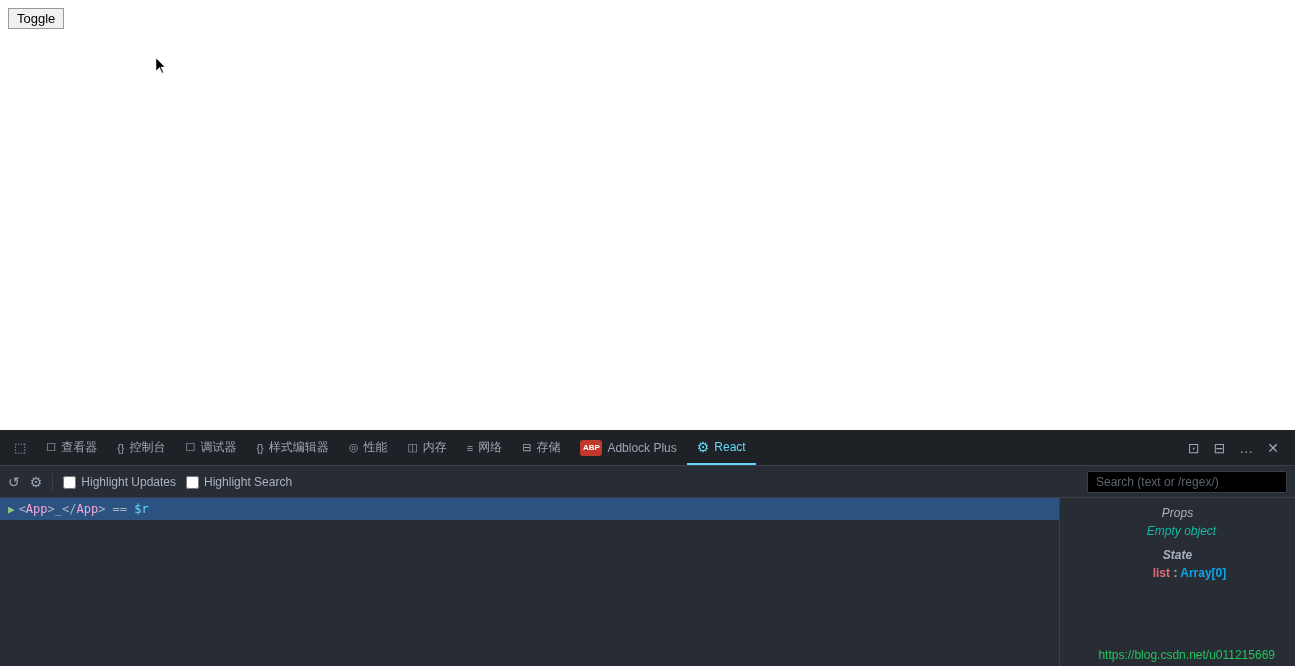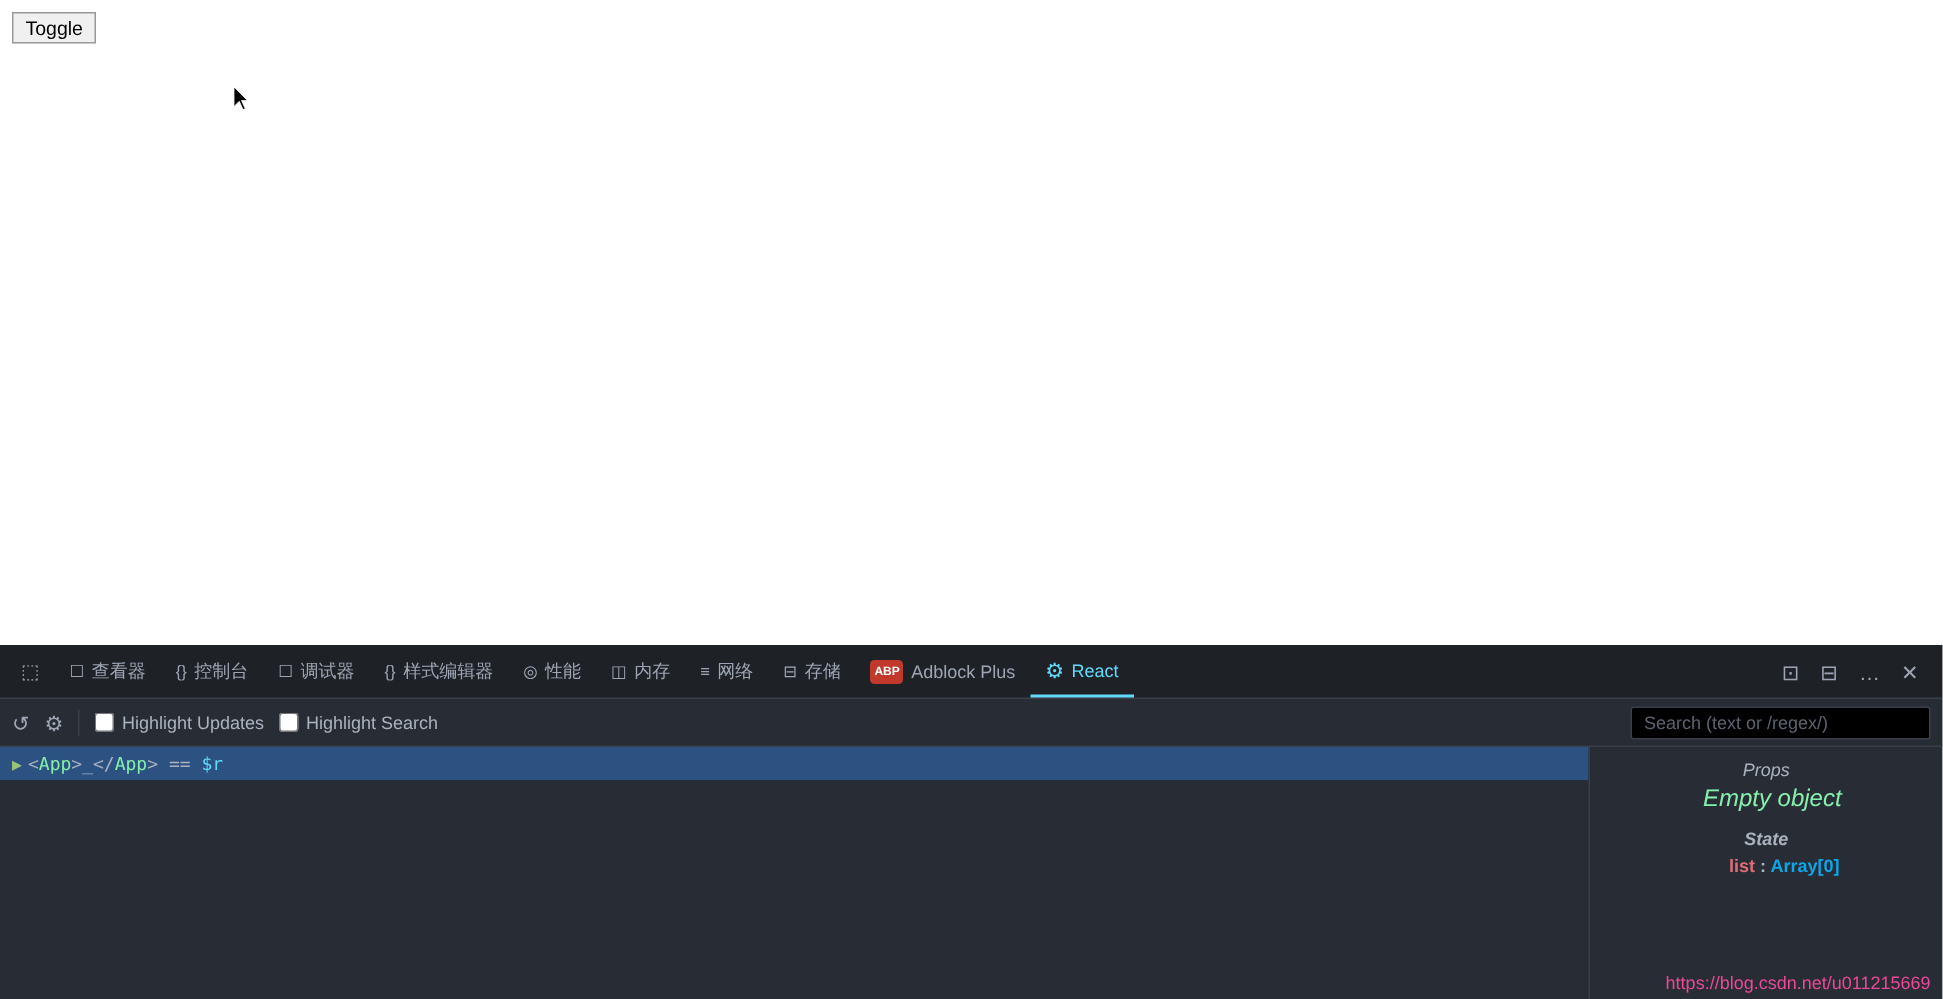"Highlight Updates" .checkbox-label { align-items: center -> flex-end }
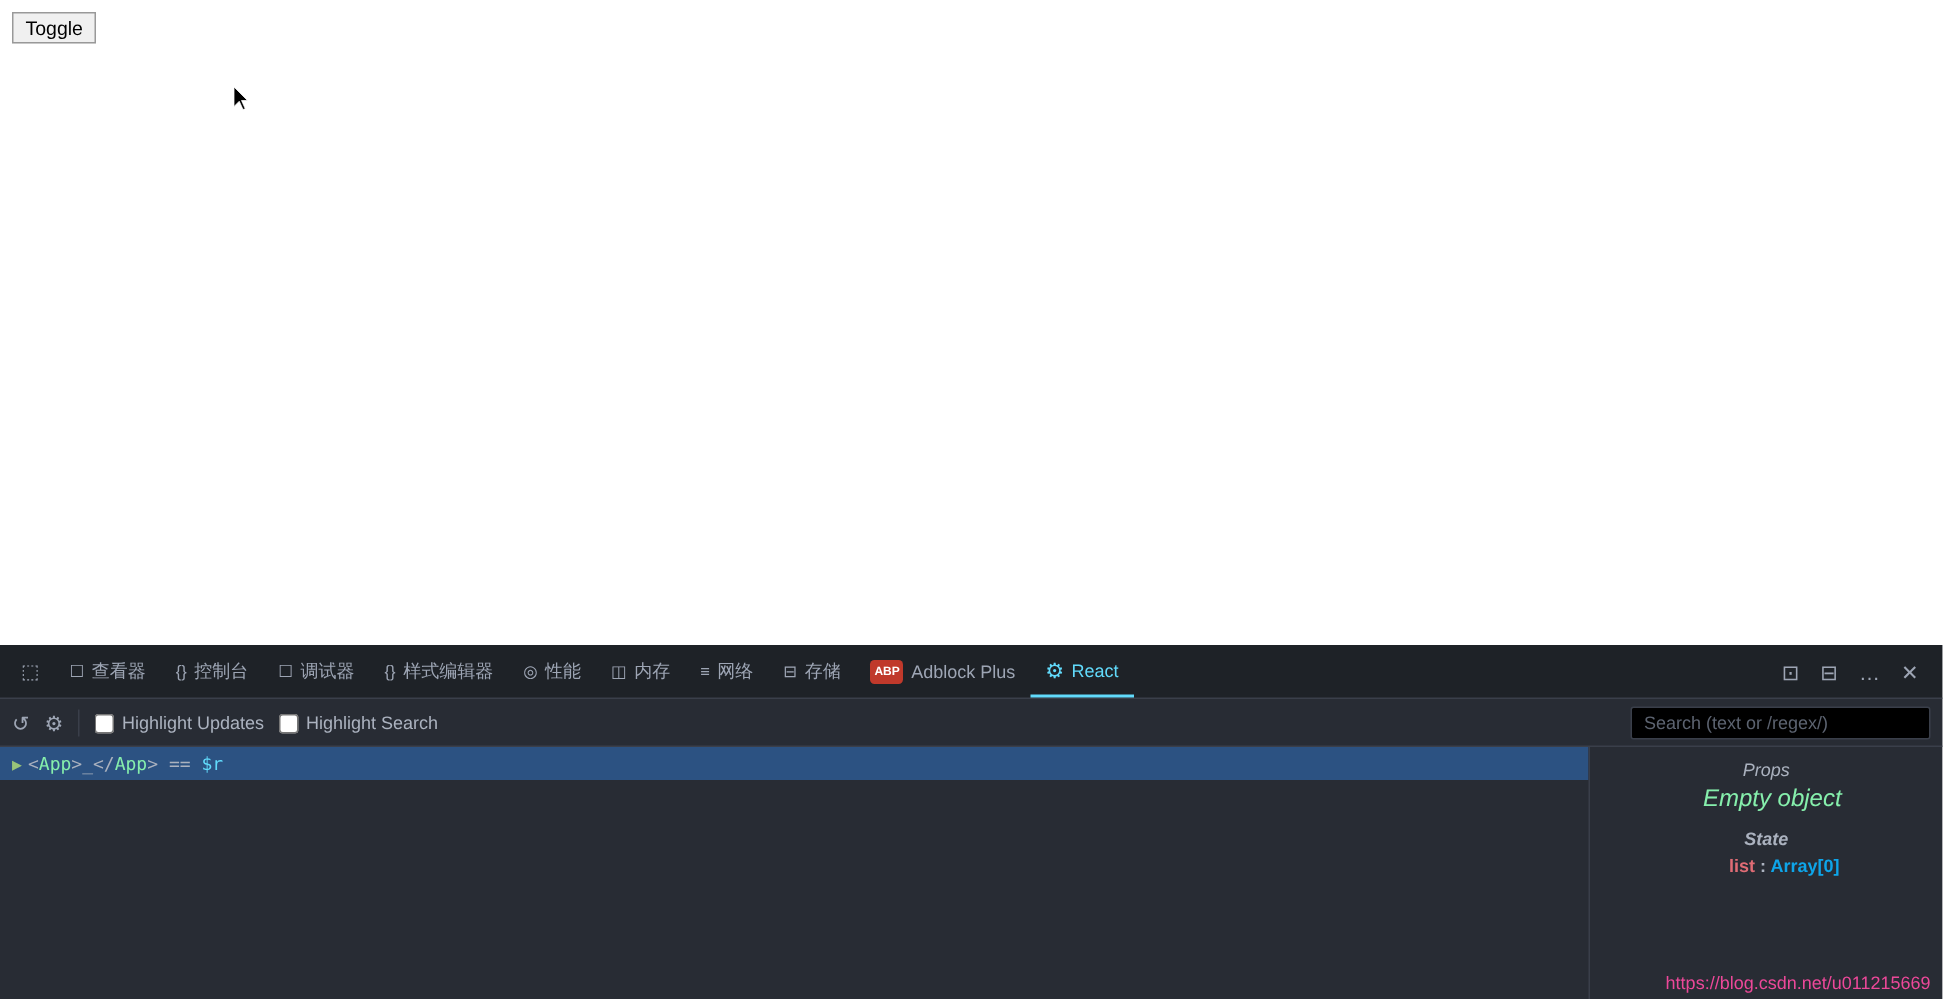"App" .tree-row .tag-name { color: #86efac -> #f9a8d4 }
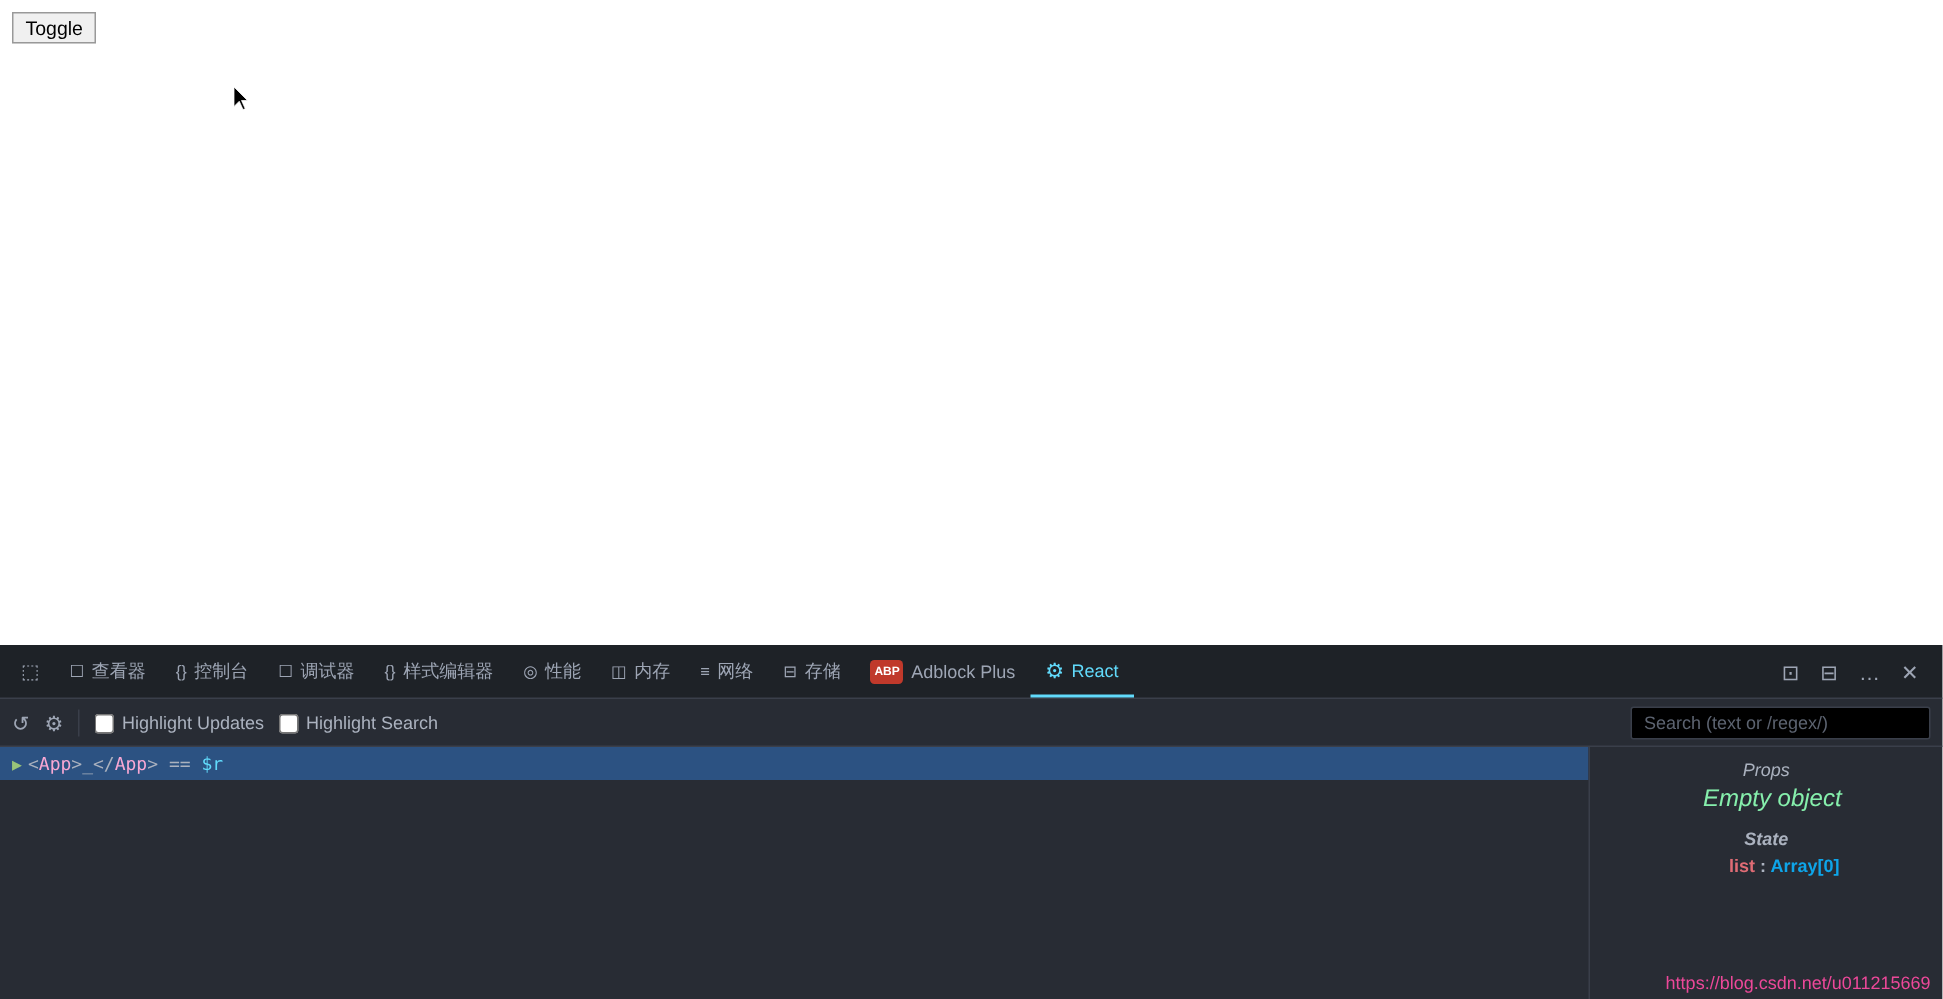"Empty object" .panel-value { color: #86efac -> #14b8a6; font-size: 16px -> 12px }
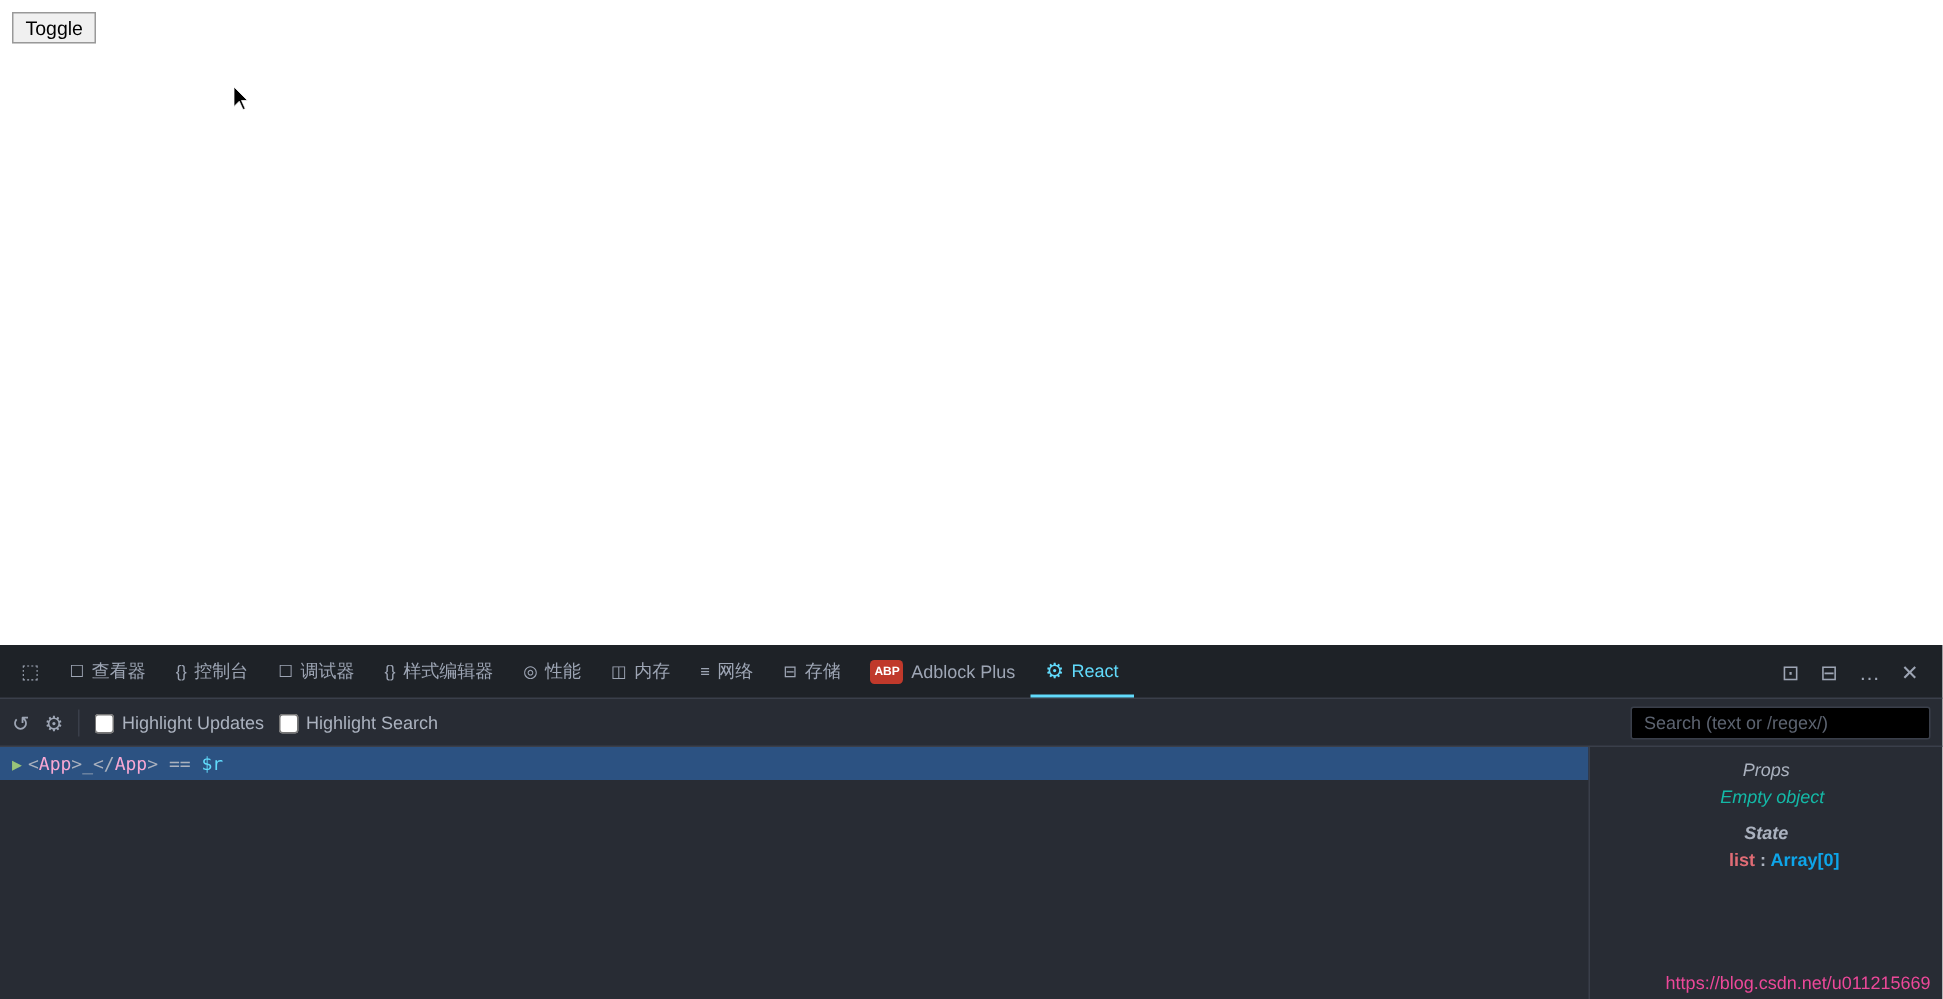"https://blog.csdn.net/u011215669" div { color: #ec4899 -> #22c55e; right: 8px -> 20px }
